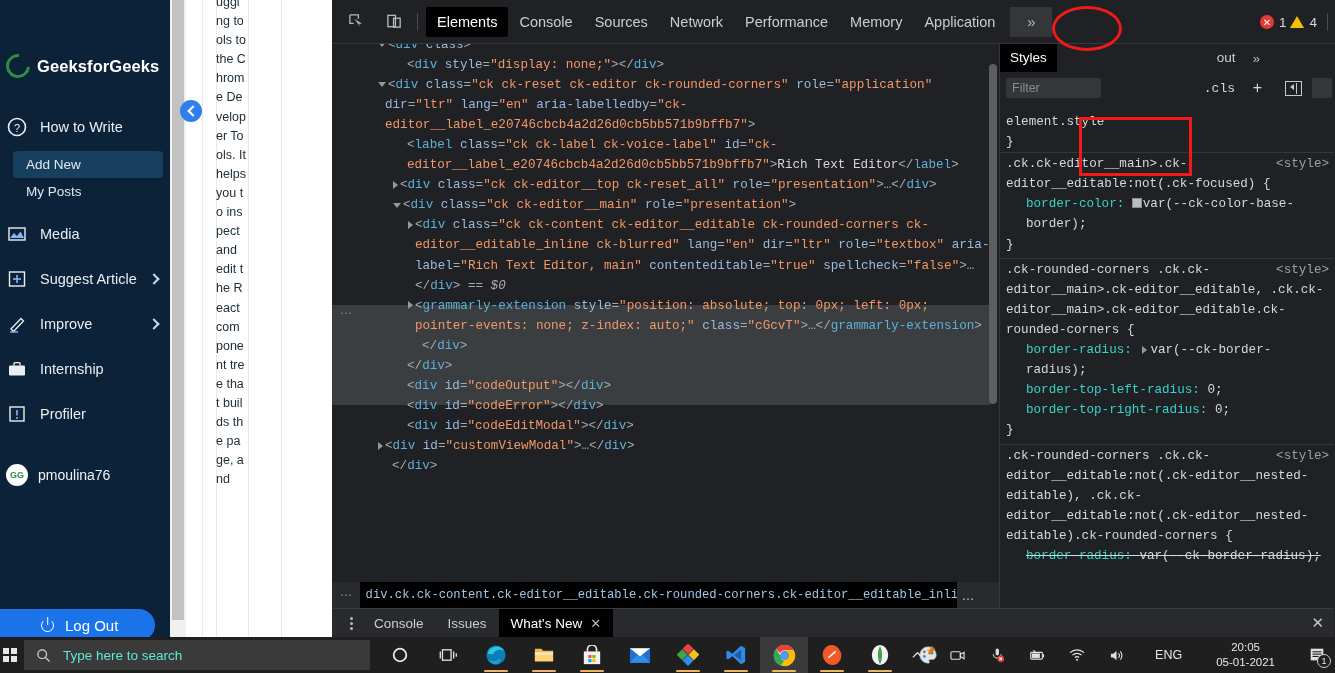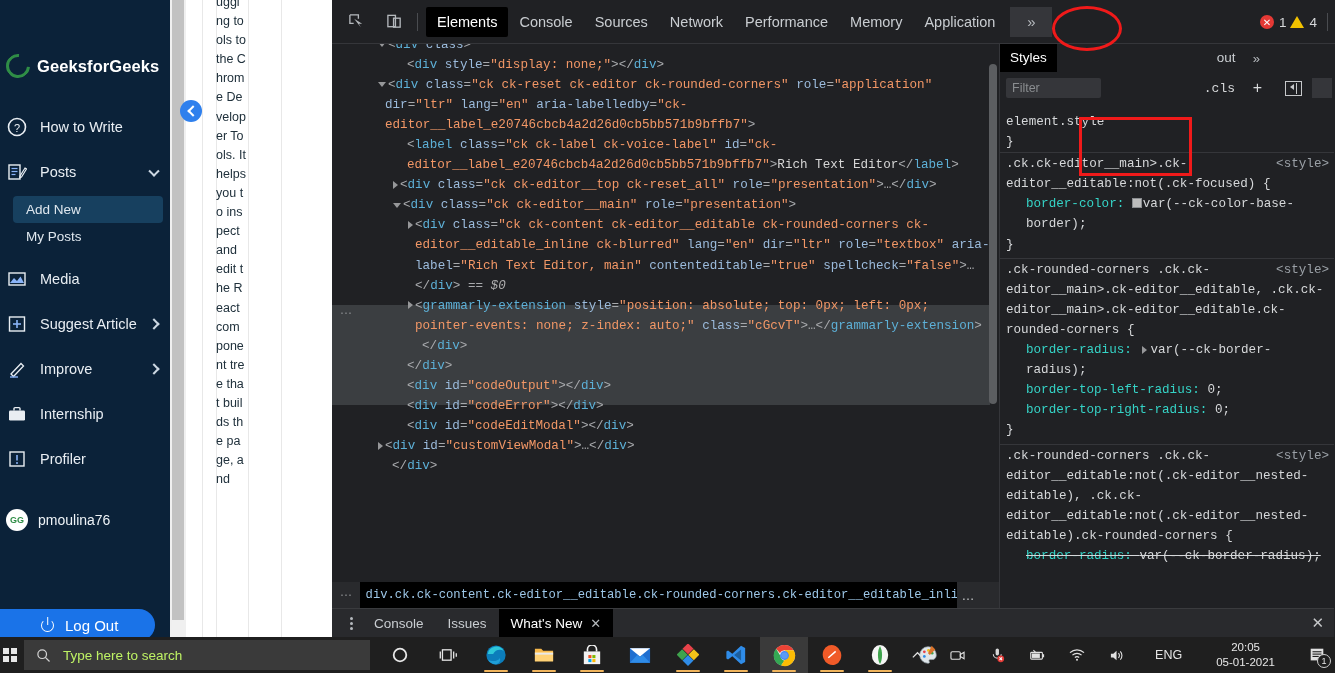"Posts" div.gfg-item { html: <div> <span> <svg> <rect></rect> <line></line> <line></line> <line></line> <path></path> </svg> </span> <span>Posts</span> <span></span> </div> -> none }
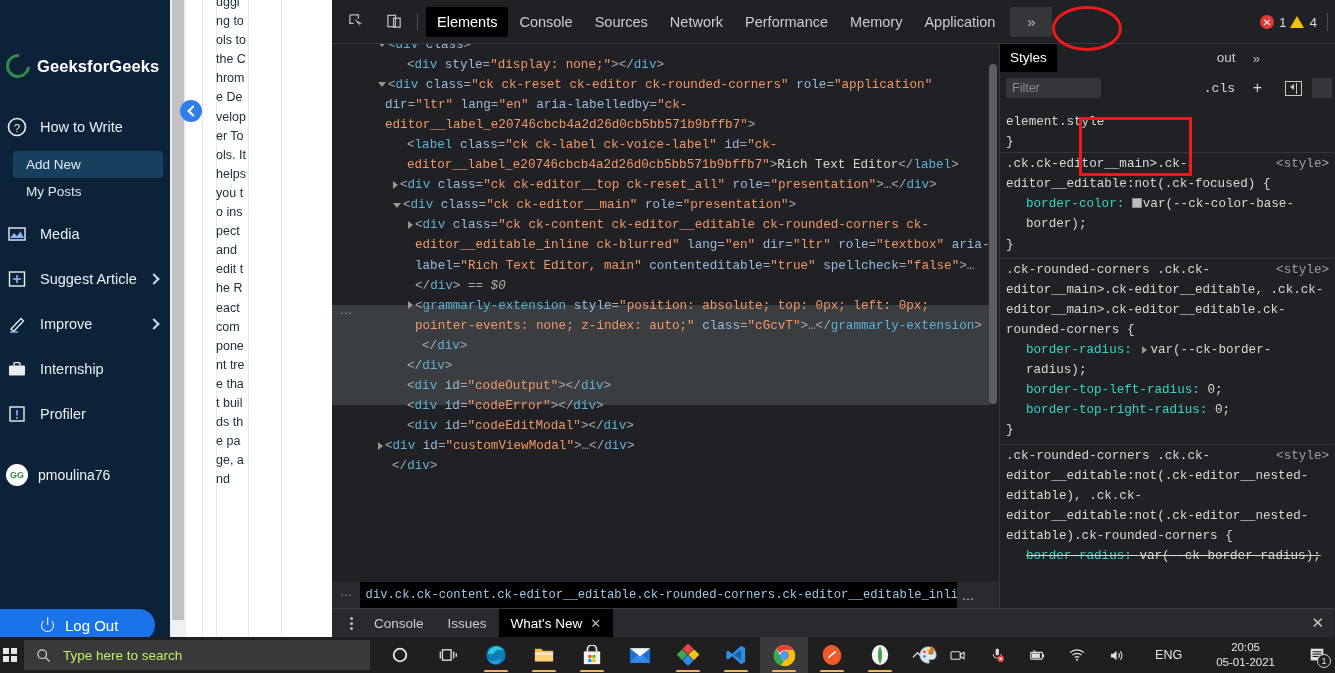"Type here to search" .tb-search { color: #bef264 -> #5eead4 }
